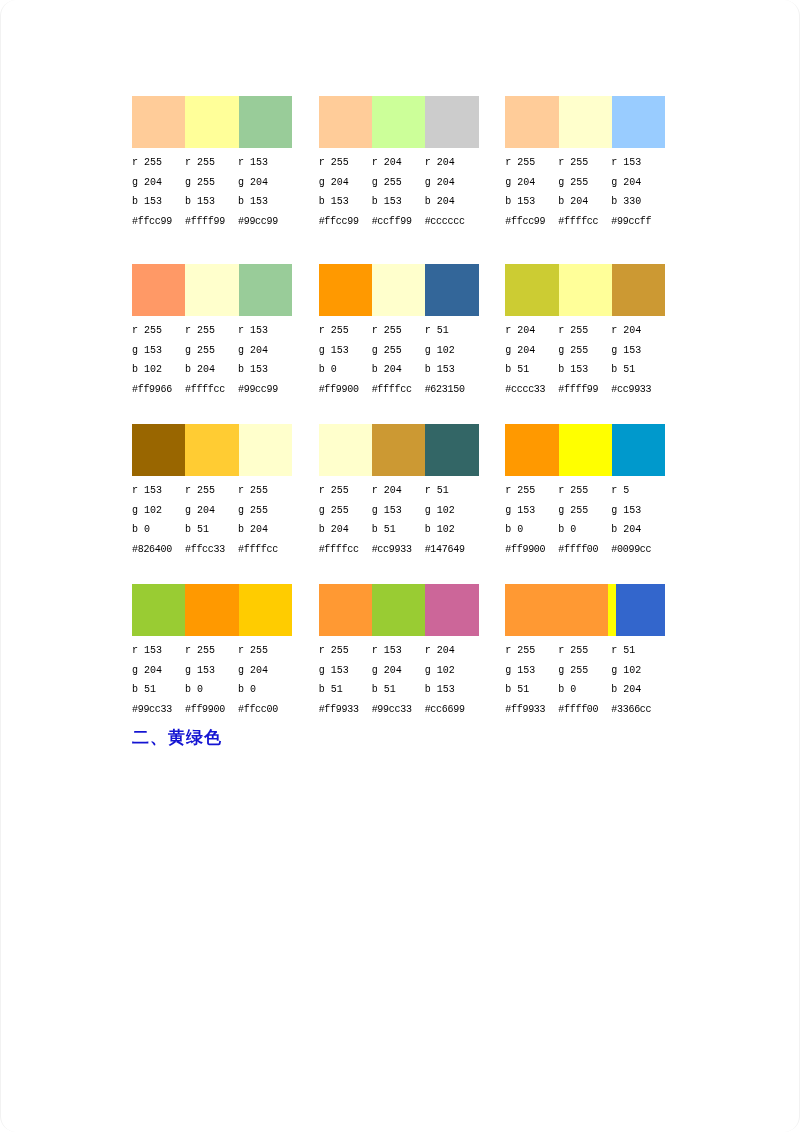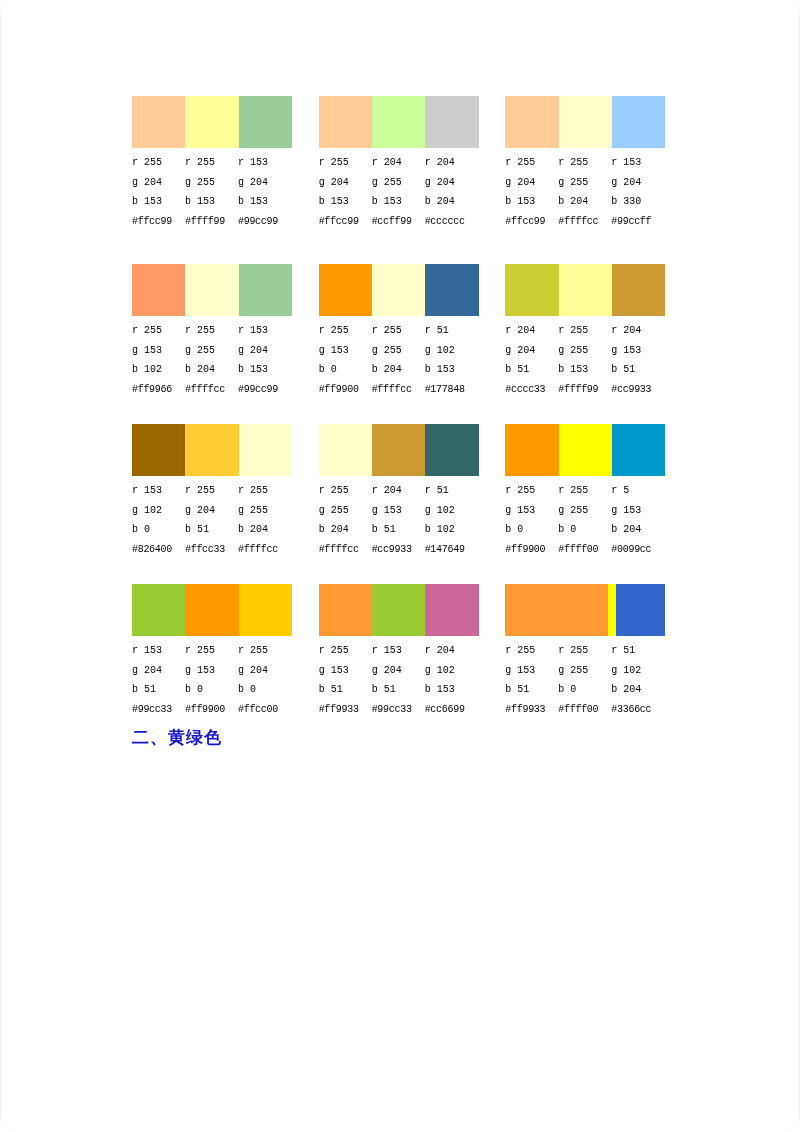"#177848" div.hexline { text: 177848 -> 623150 }
